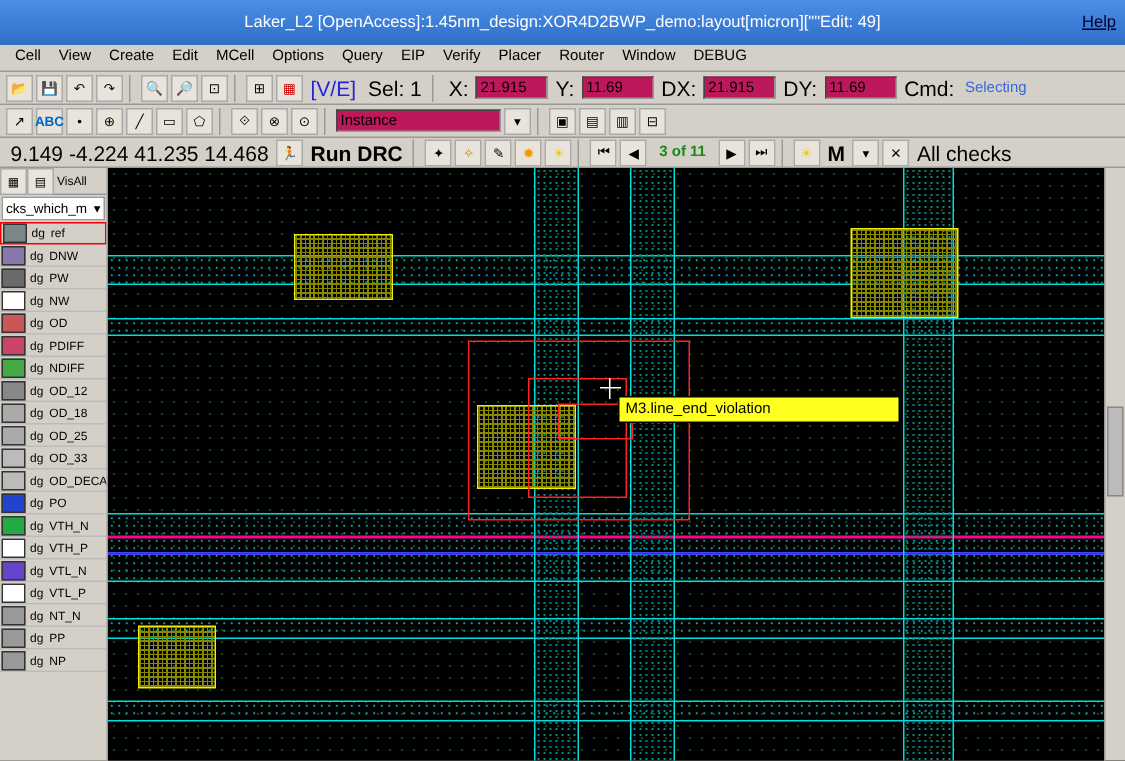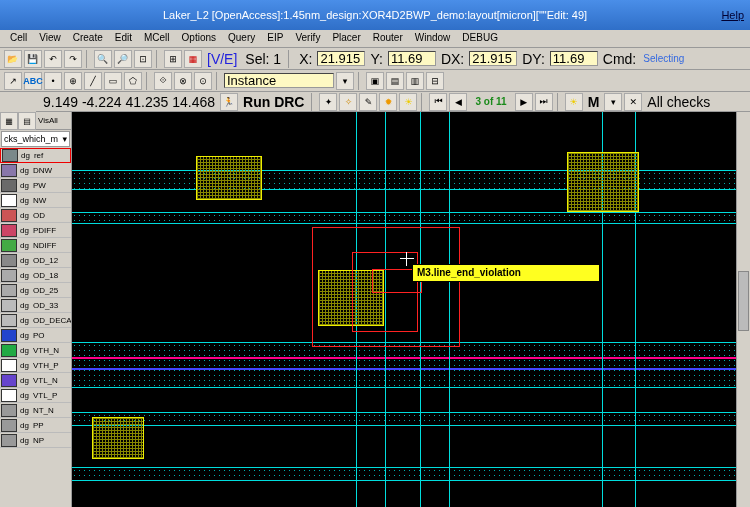"21.915" .tb-input { background: #fef9c3 -> #be185d; font-size: 13px -> 10px }
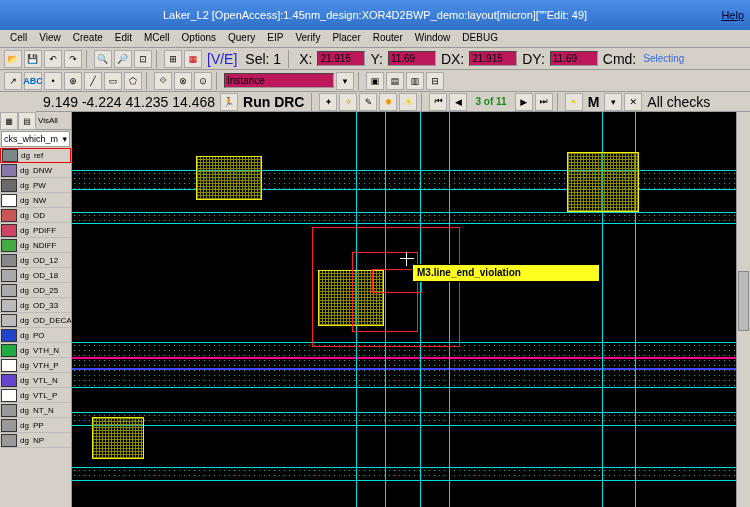"9.149 -4.224 41.235 14.468" .toolbar3 { margin-left: 36px -> none }
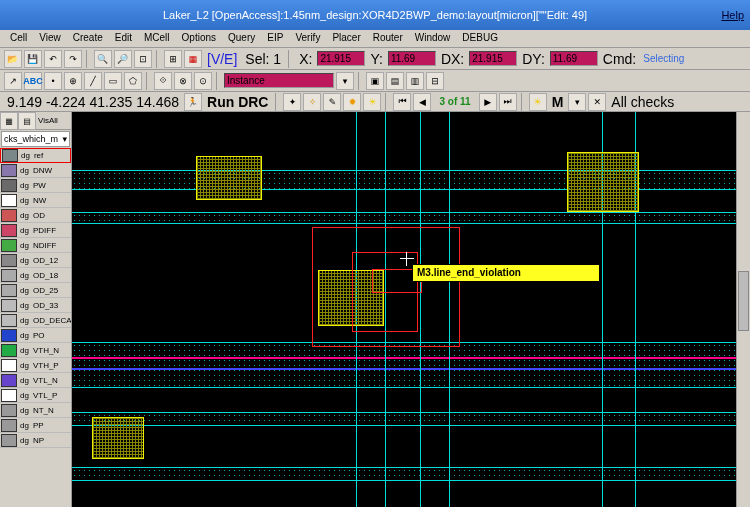"M3.line_end_violation" div { font-weight: bold -> normal }
